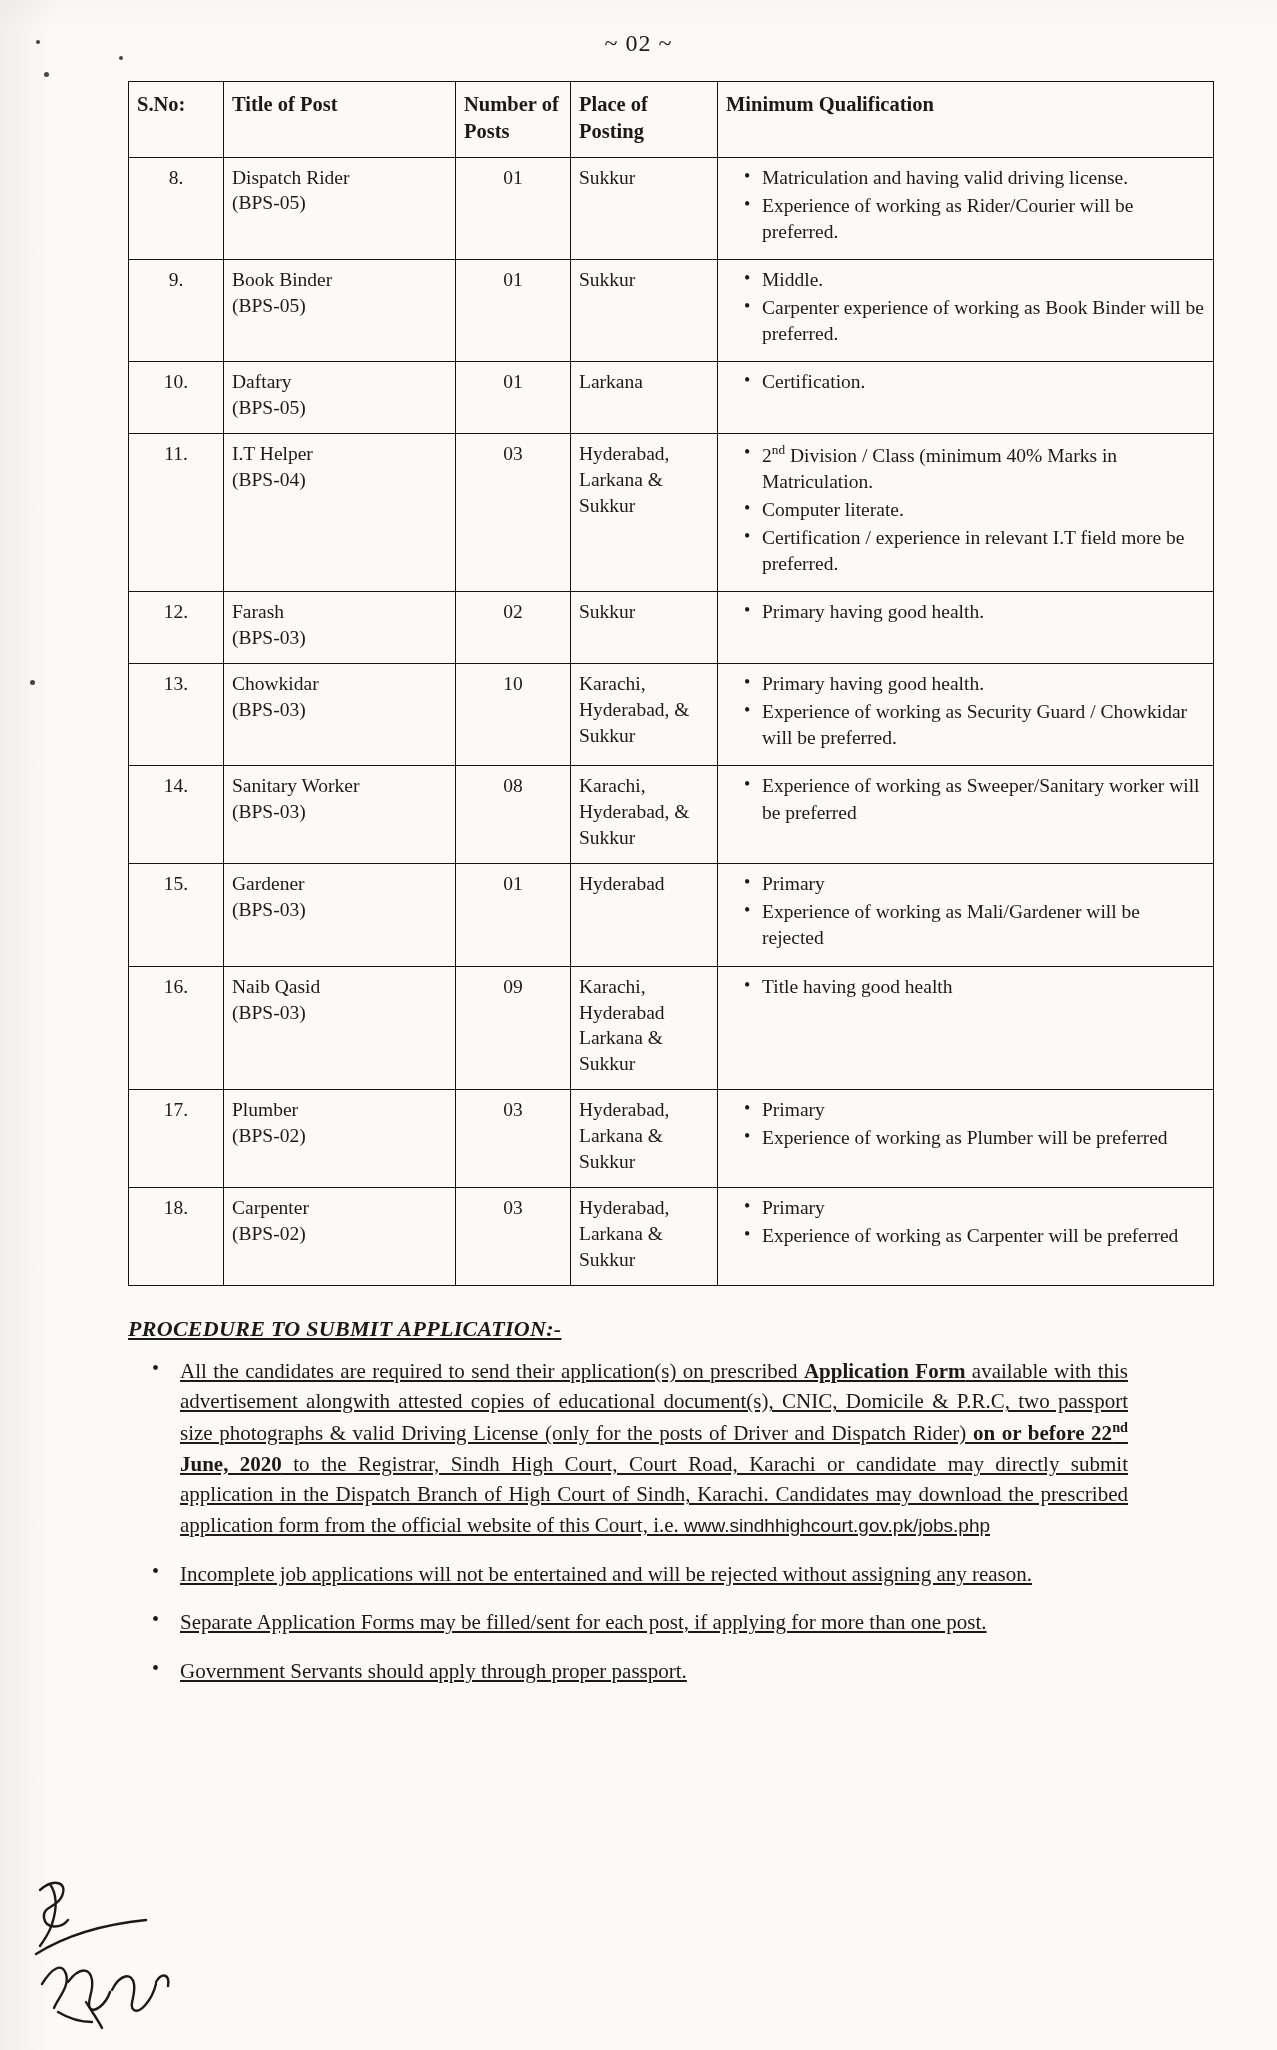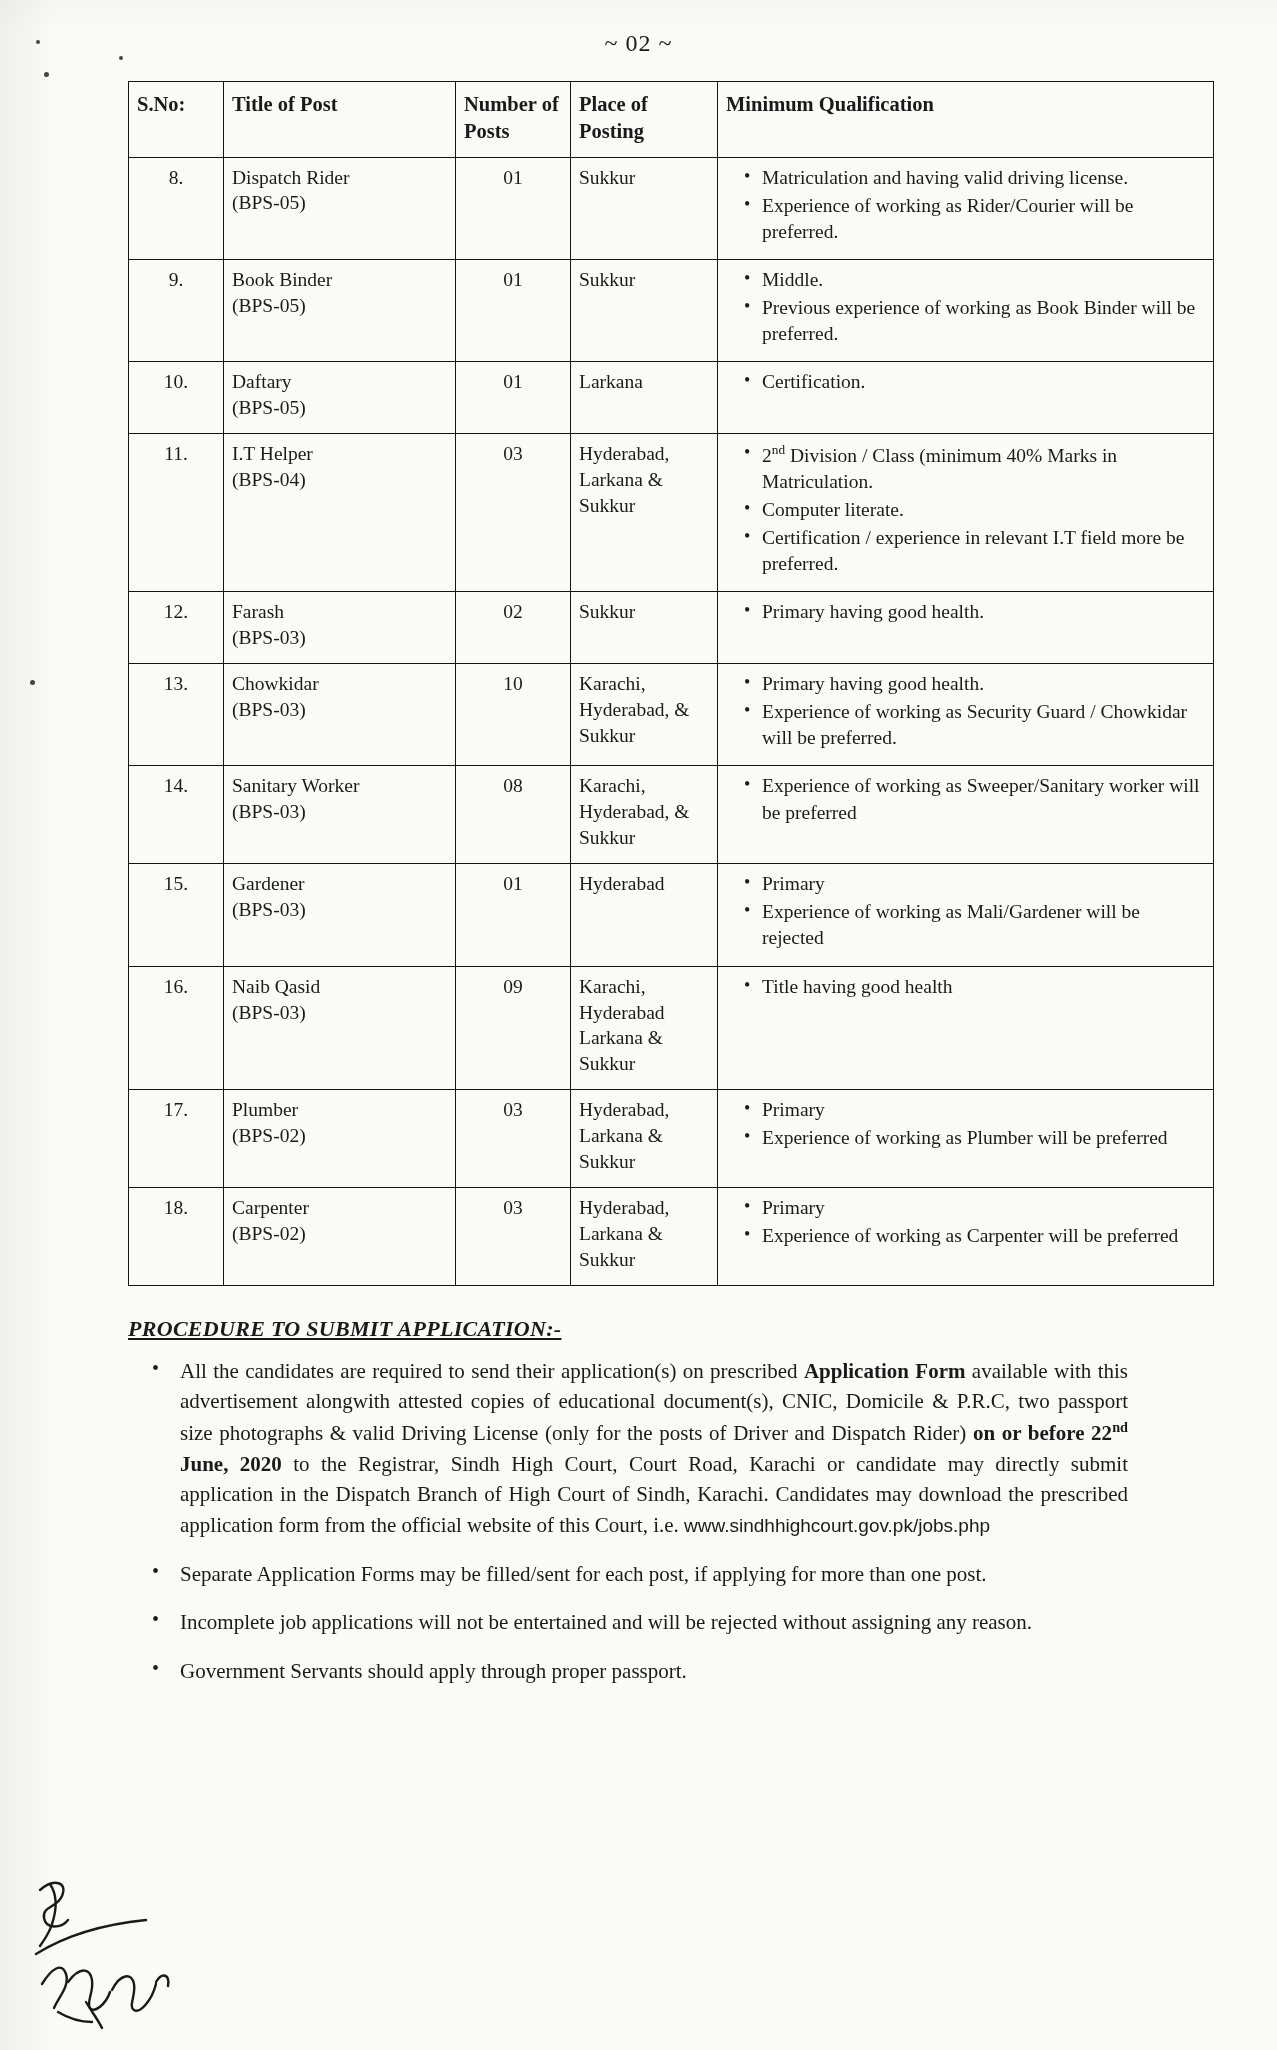"Previous experience of working as" li { text: Previous -> Carpenter }
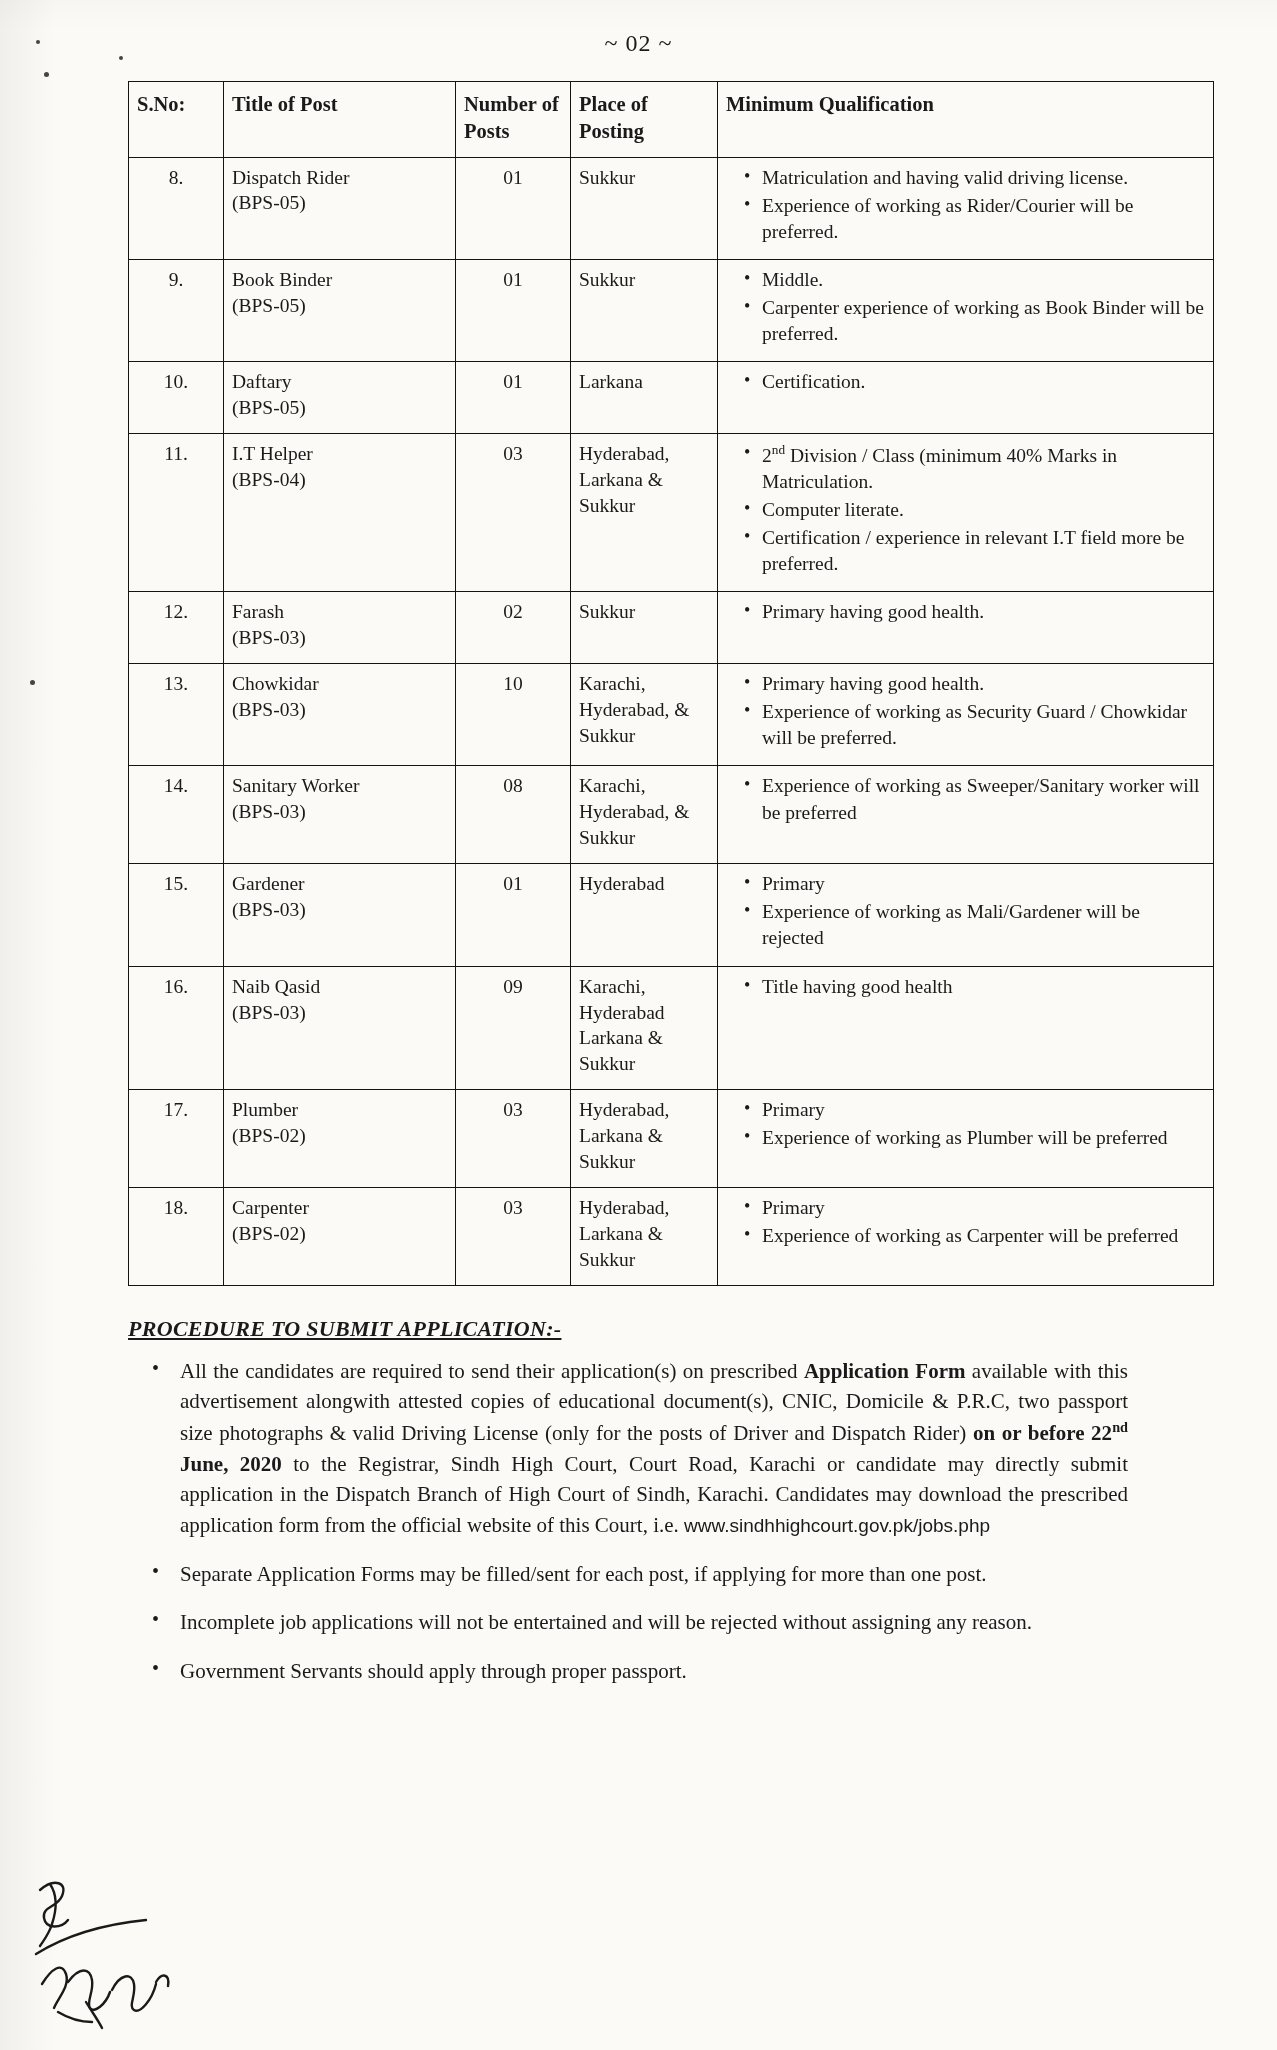"All the candidates are required" ul.proc-list { text-decoration: none -> underline }
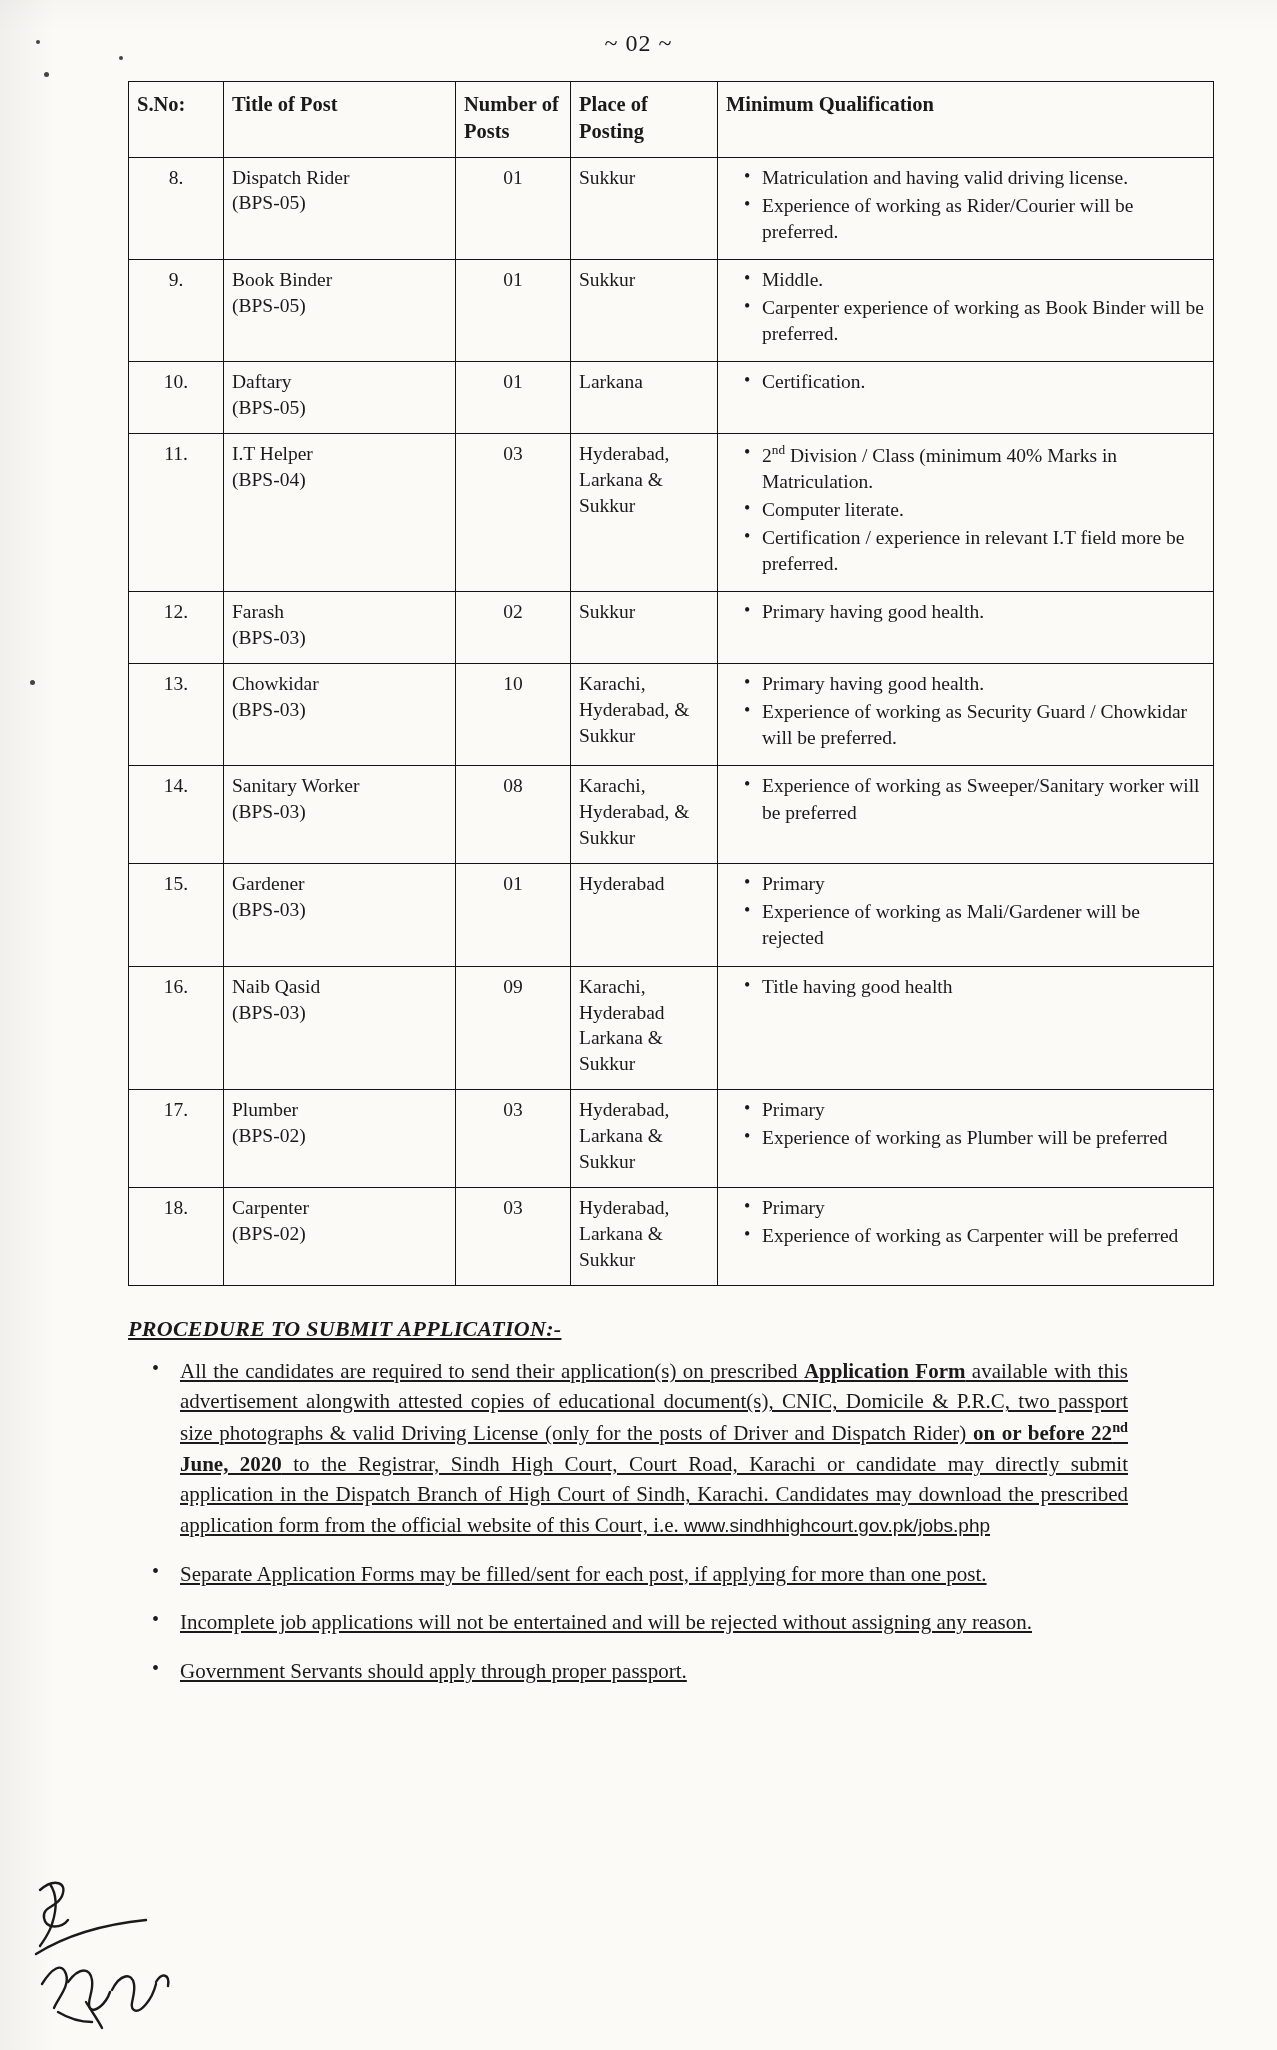"Separate Application Forms may be" li { order: before "Incomplete job applications will not" -> after "Incomplete job applications will not" }
